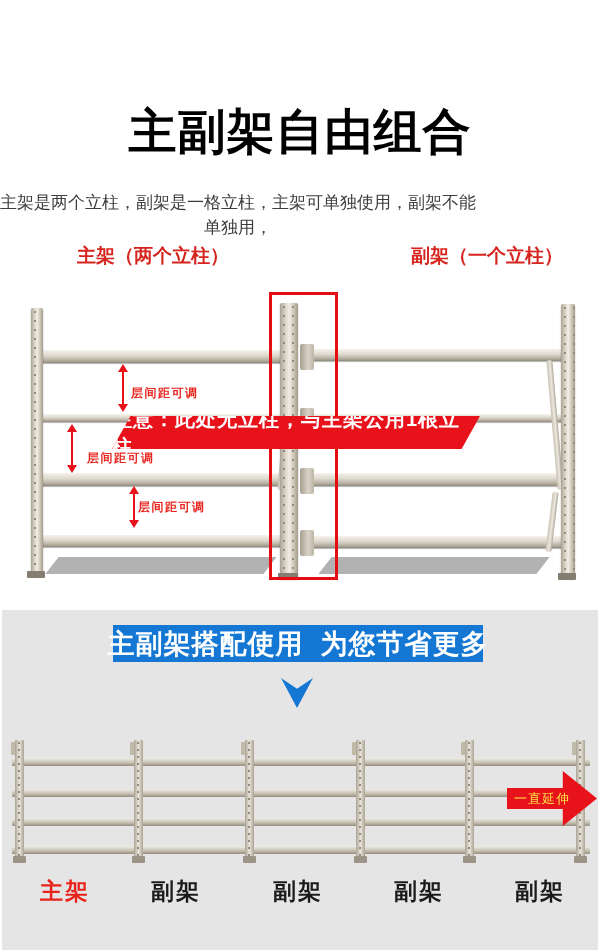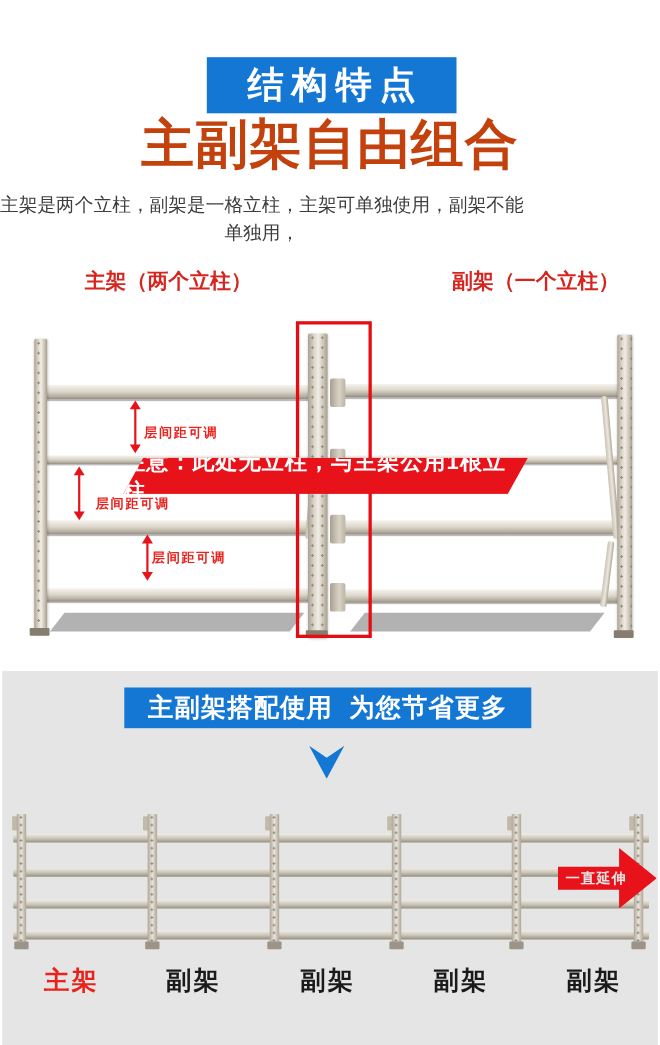"结构特点" div.badge { html: <div>结构特点</div> -> none }
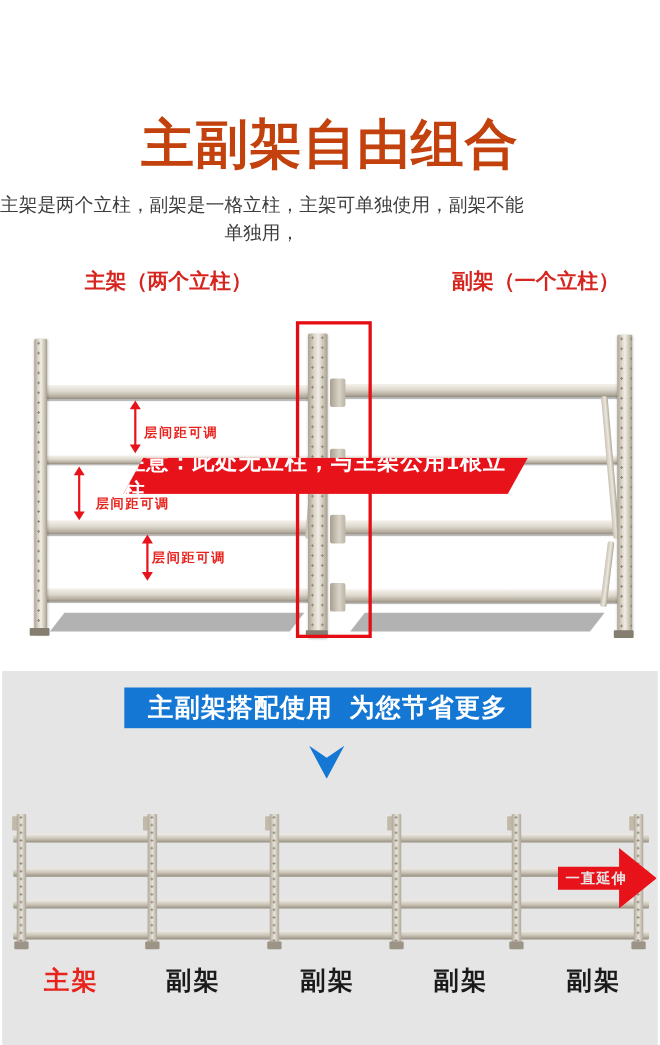"主副架自由组合" .title { color: #c2410c -> #000000 }
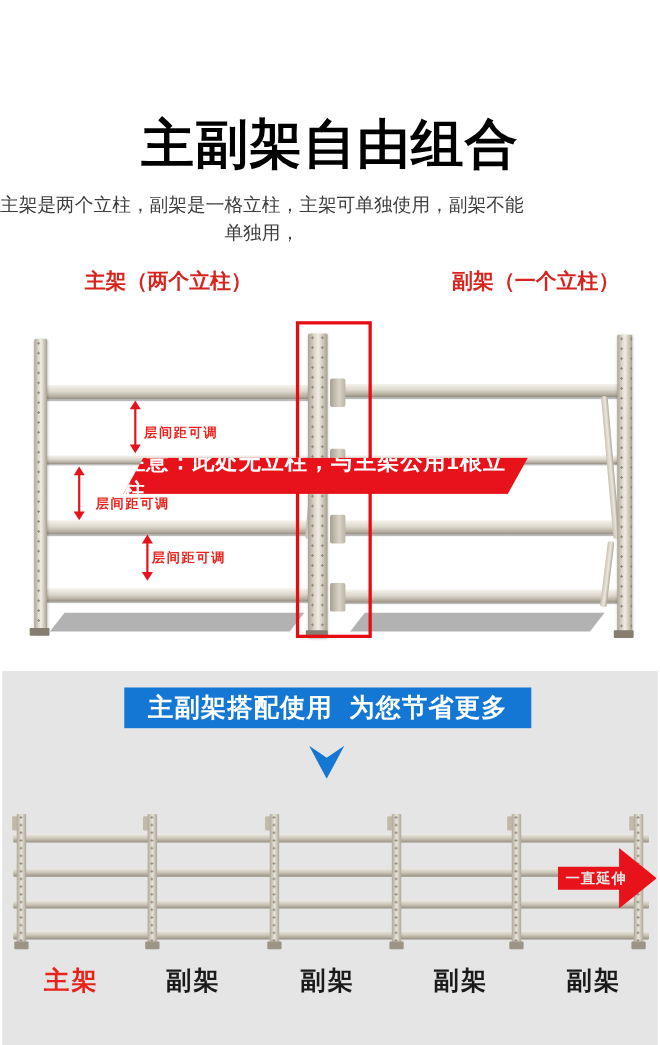"主架是两个立柱，副架是一格立柱，主架可单独使用，副架不能单独用，" .desc { top: 174px -> 190px }
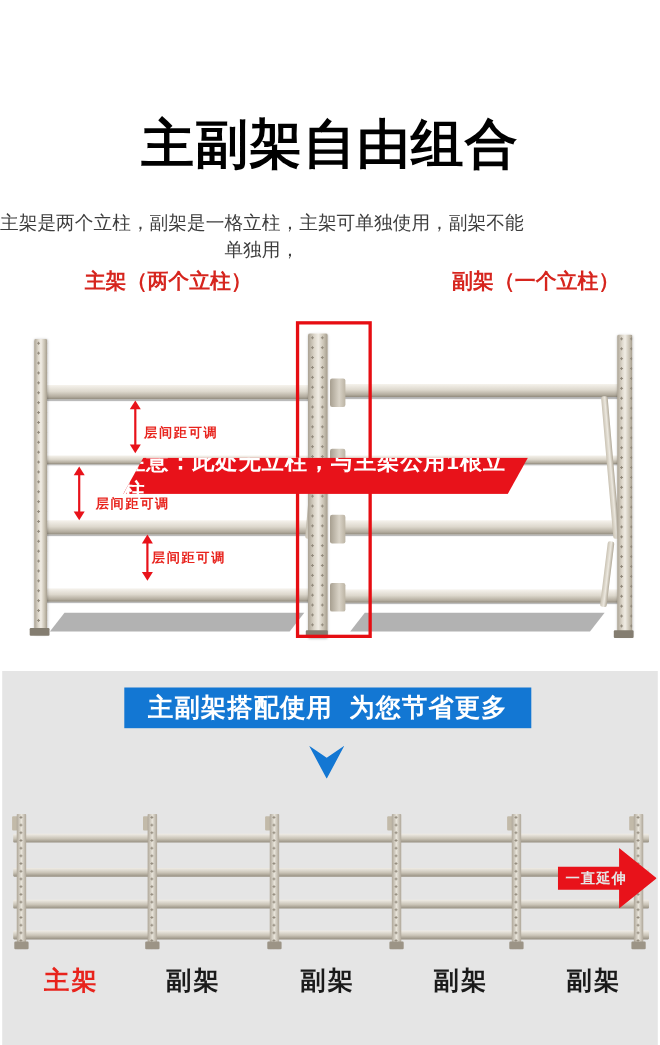"主副架搭配使用 为您节省更多" .banner2 { font-size: 23px -> 27px }
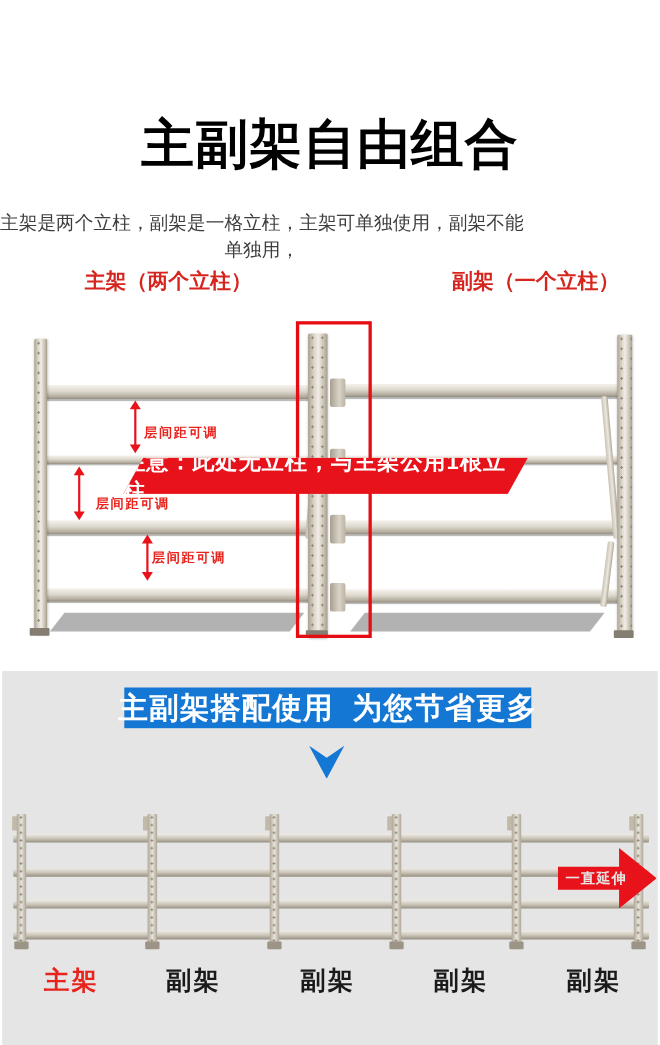"一直延伸" .extend-arrow span { color: #e5e5e5 -> #fde047; font-weight: bold -> normal }
